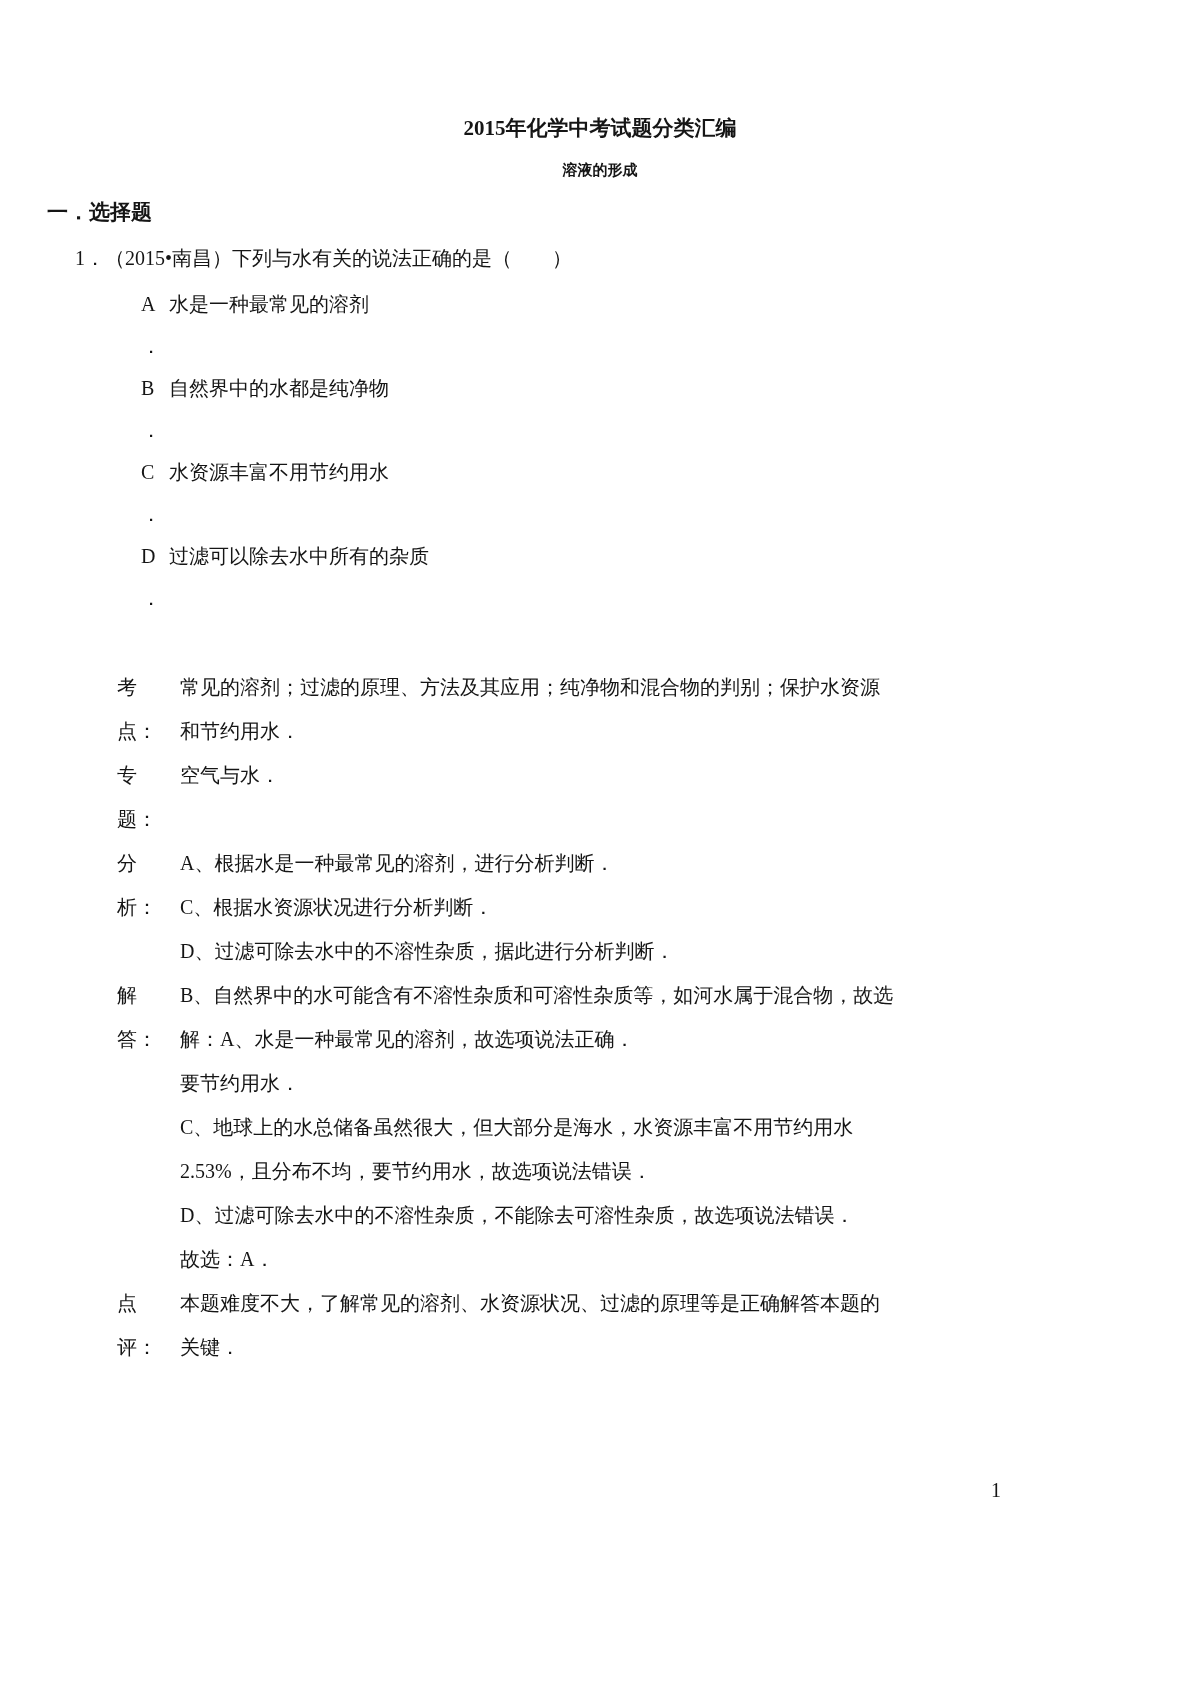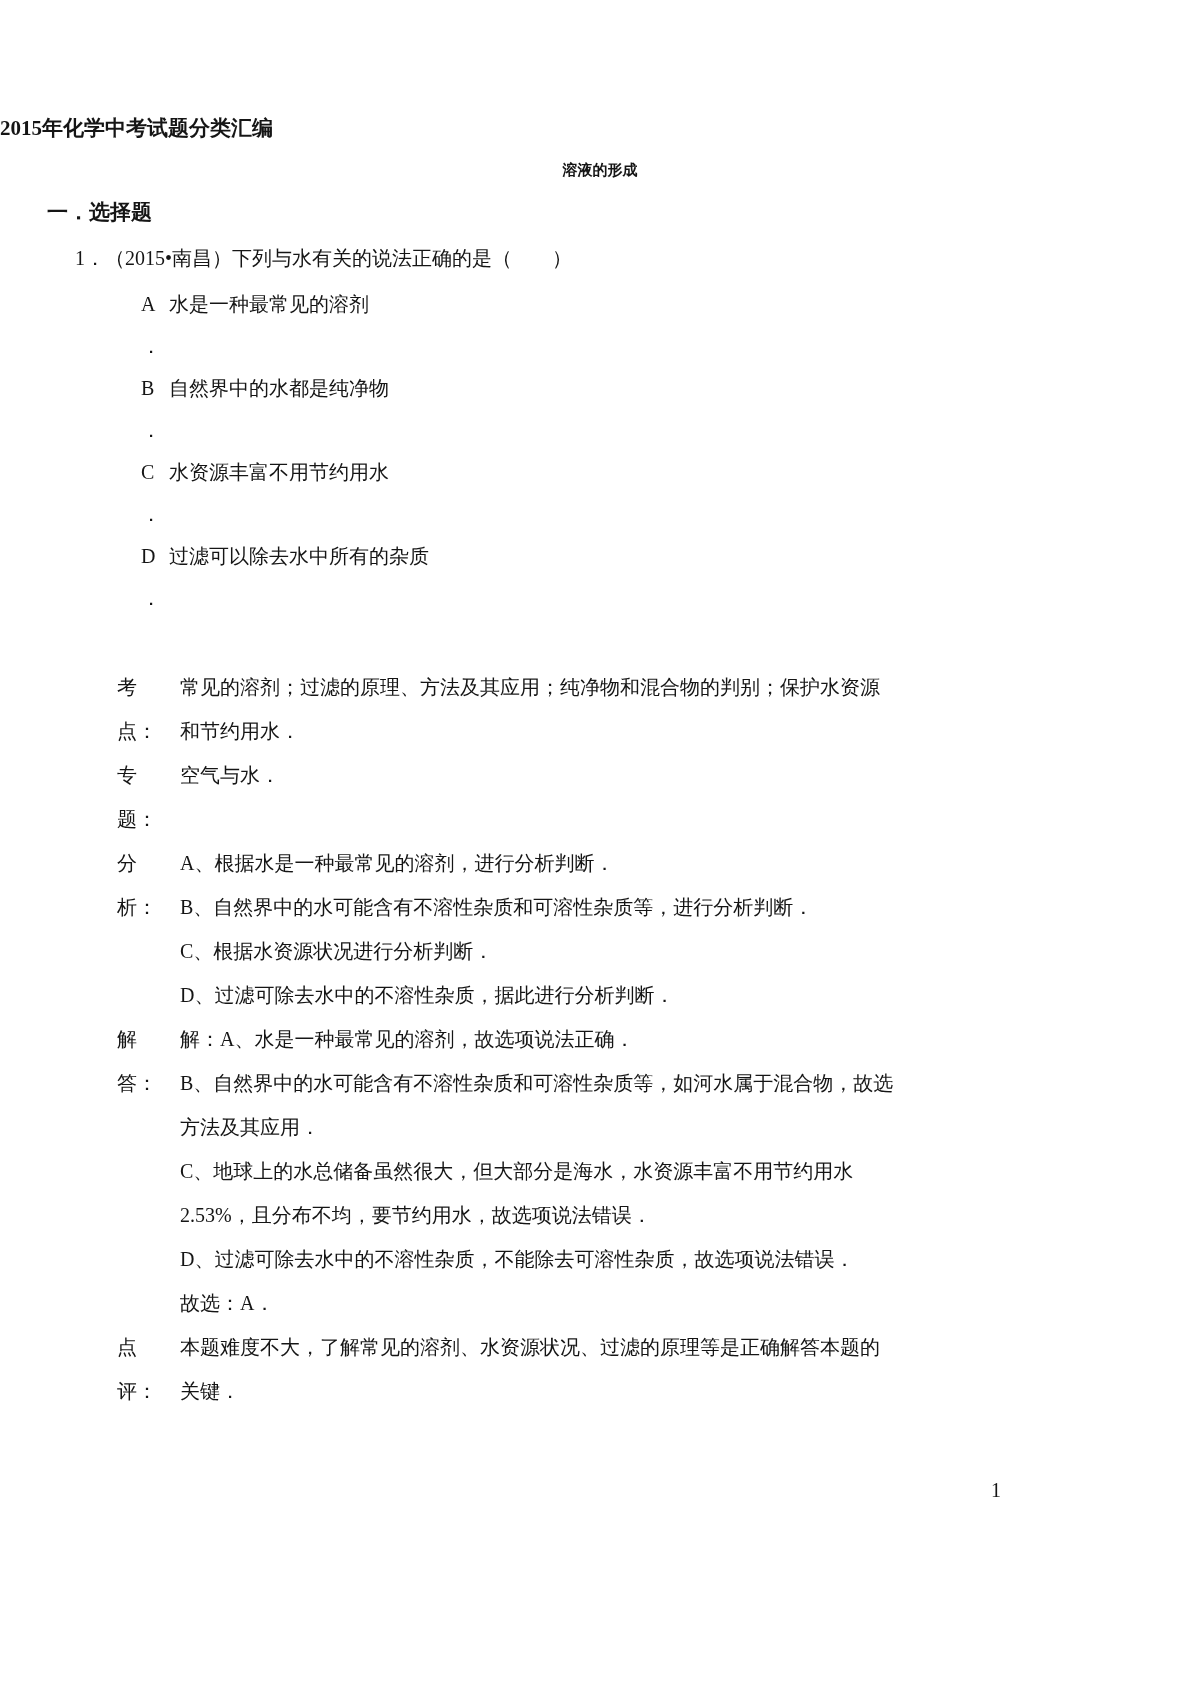"2015年化学中考试题分类汇编" .title { text-align: left -> center }
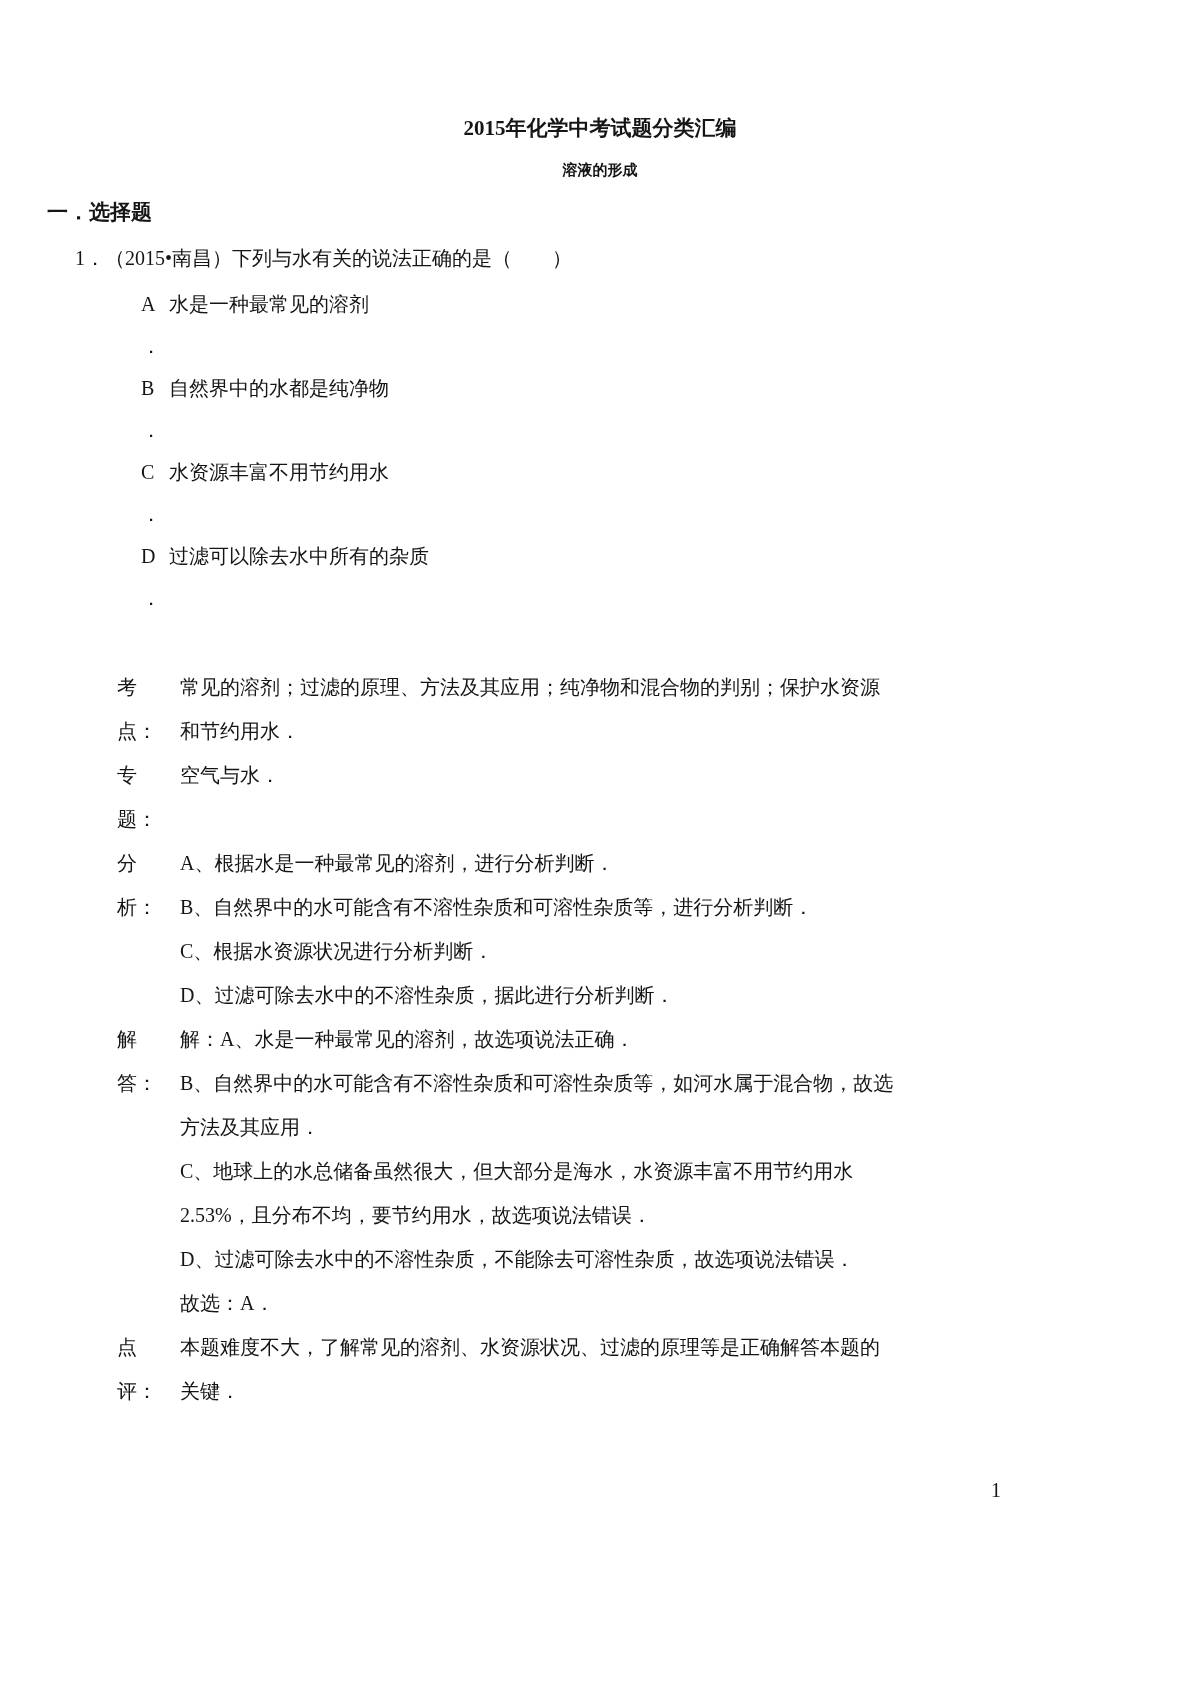"B、自然界中的水可能含有不溶性杂质和可溶性杂质等，进行分析判断．" div { html: <div>B、自然界中的水可能含有不溶性杂质和可溶性杂质等，进行分析判断．</div> -> none }
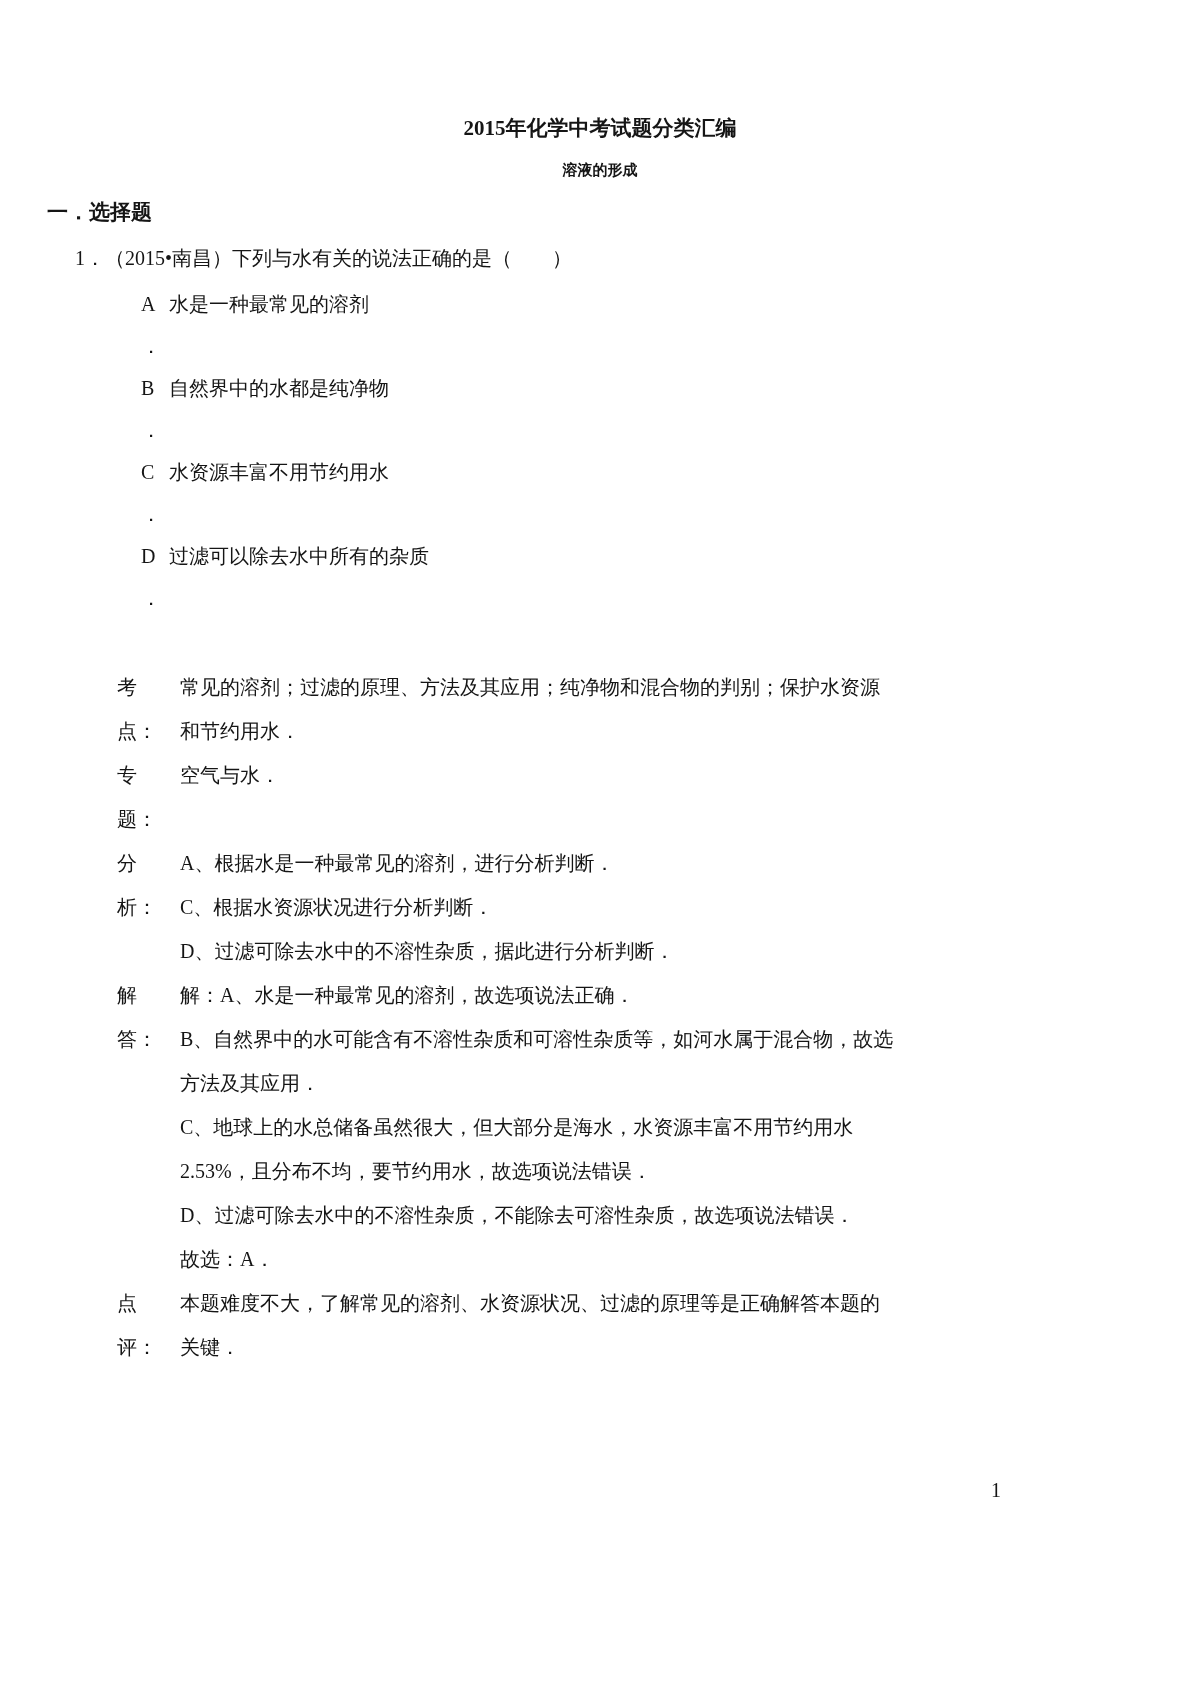"解：A、水是一种最常见的溶剂，故选项说法正确．" div { order: before "B、自然界中的水可能含有不溶性杂质和可溶性杂质等，如河水属于混合物，故选" -> after "B、自然界中的水可能含有不溶性杂质和可溶性杂质等，如河水属于混合物，故选" }
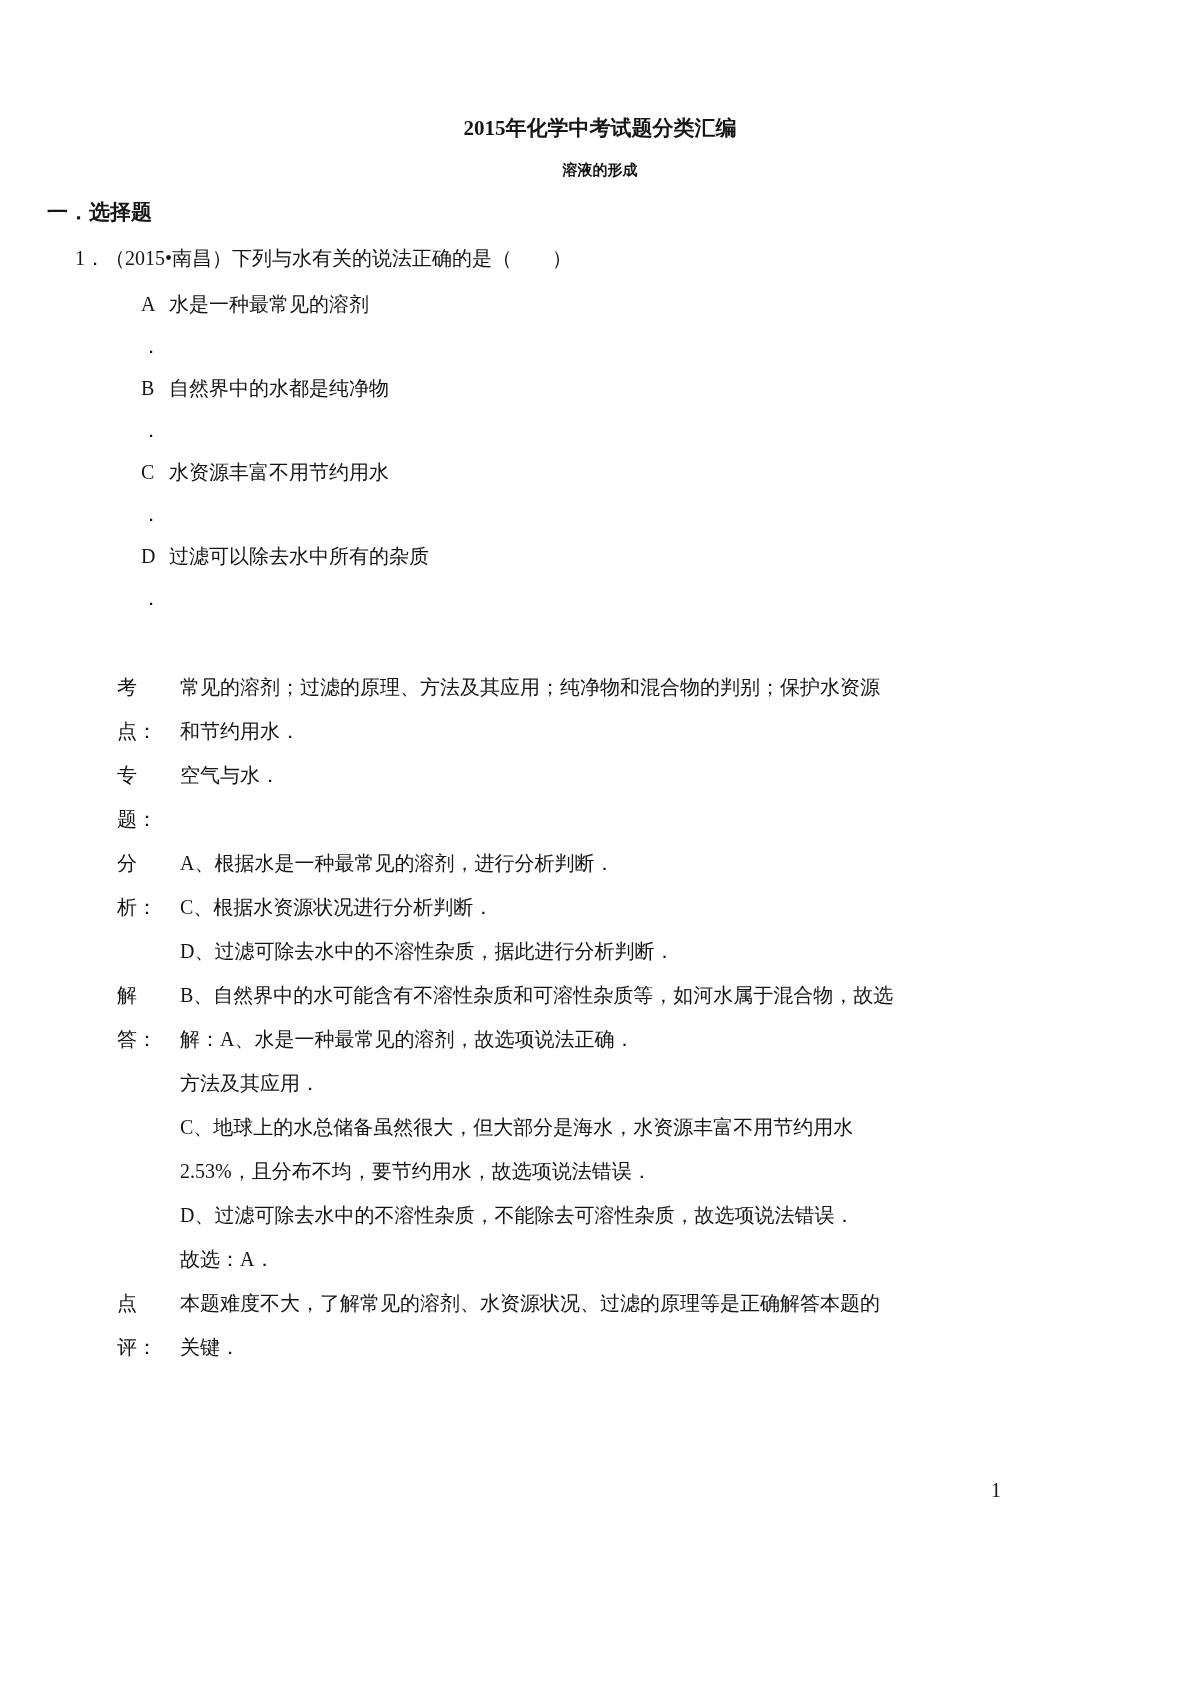"方法及其应用．" div { text: 方法及其应用 -> 要节约用水 }
